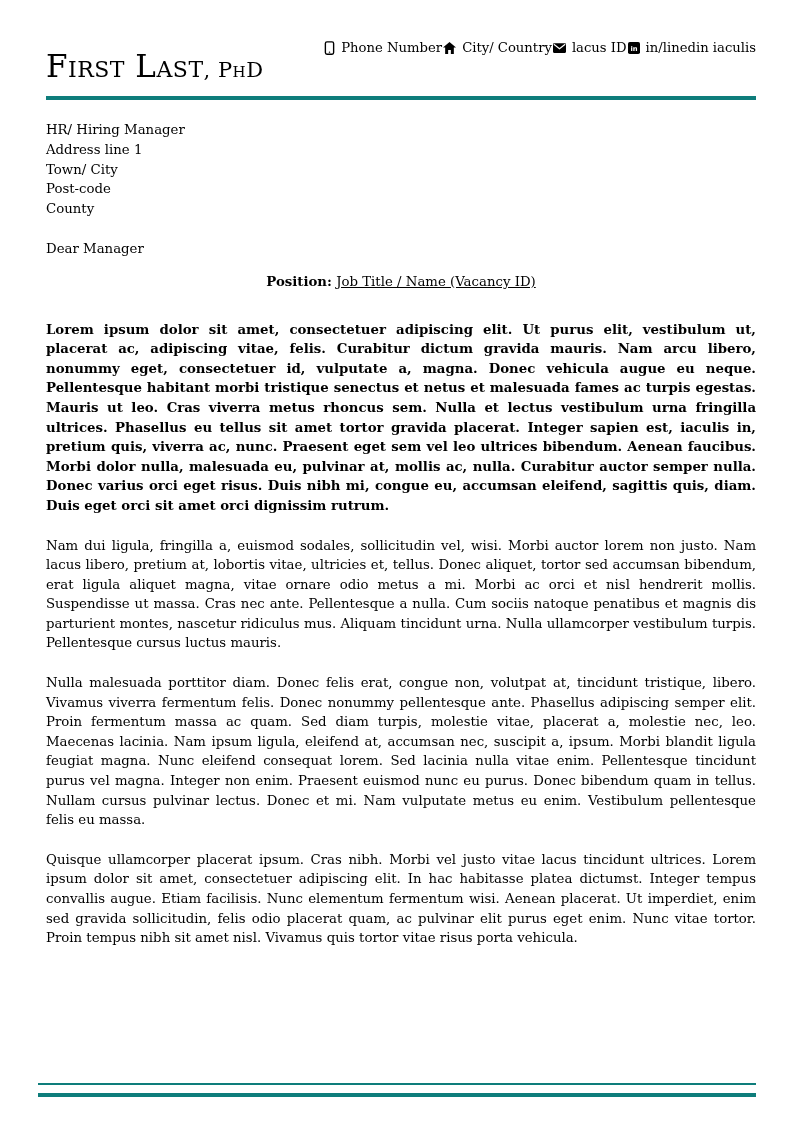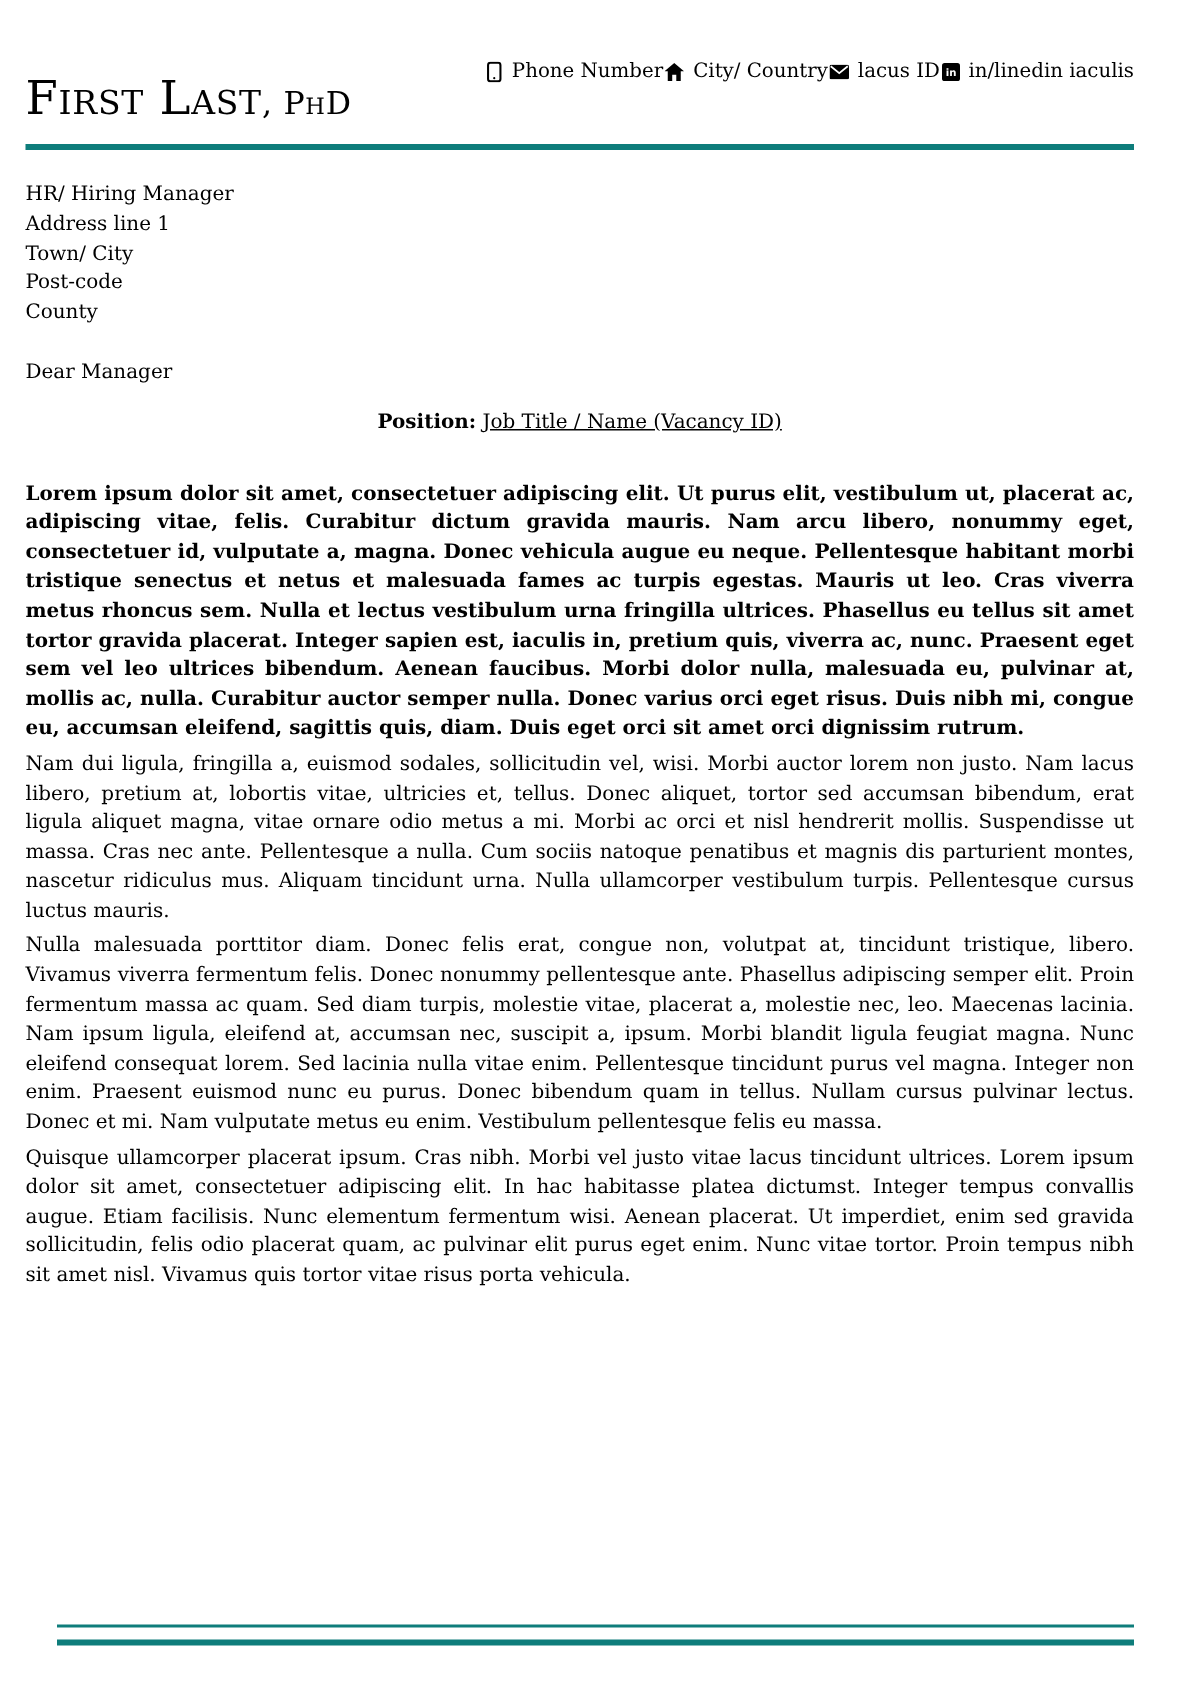"First Last, PhD" .page { padding: 38px 38px 0 17px -> 38px 38px 0 46px }
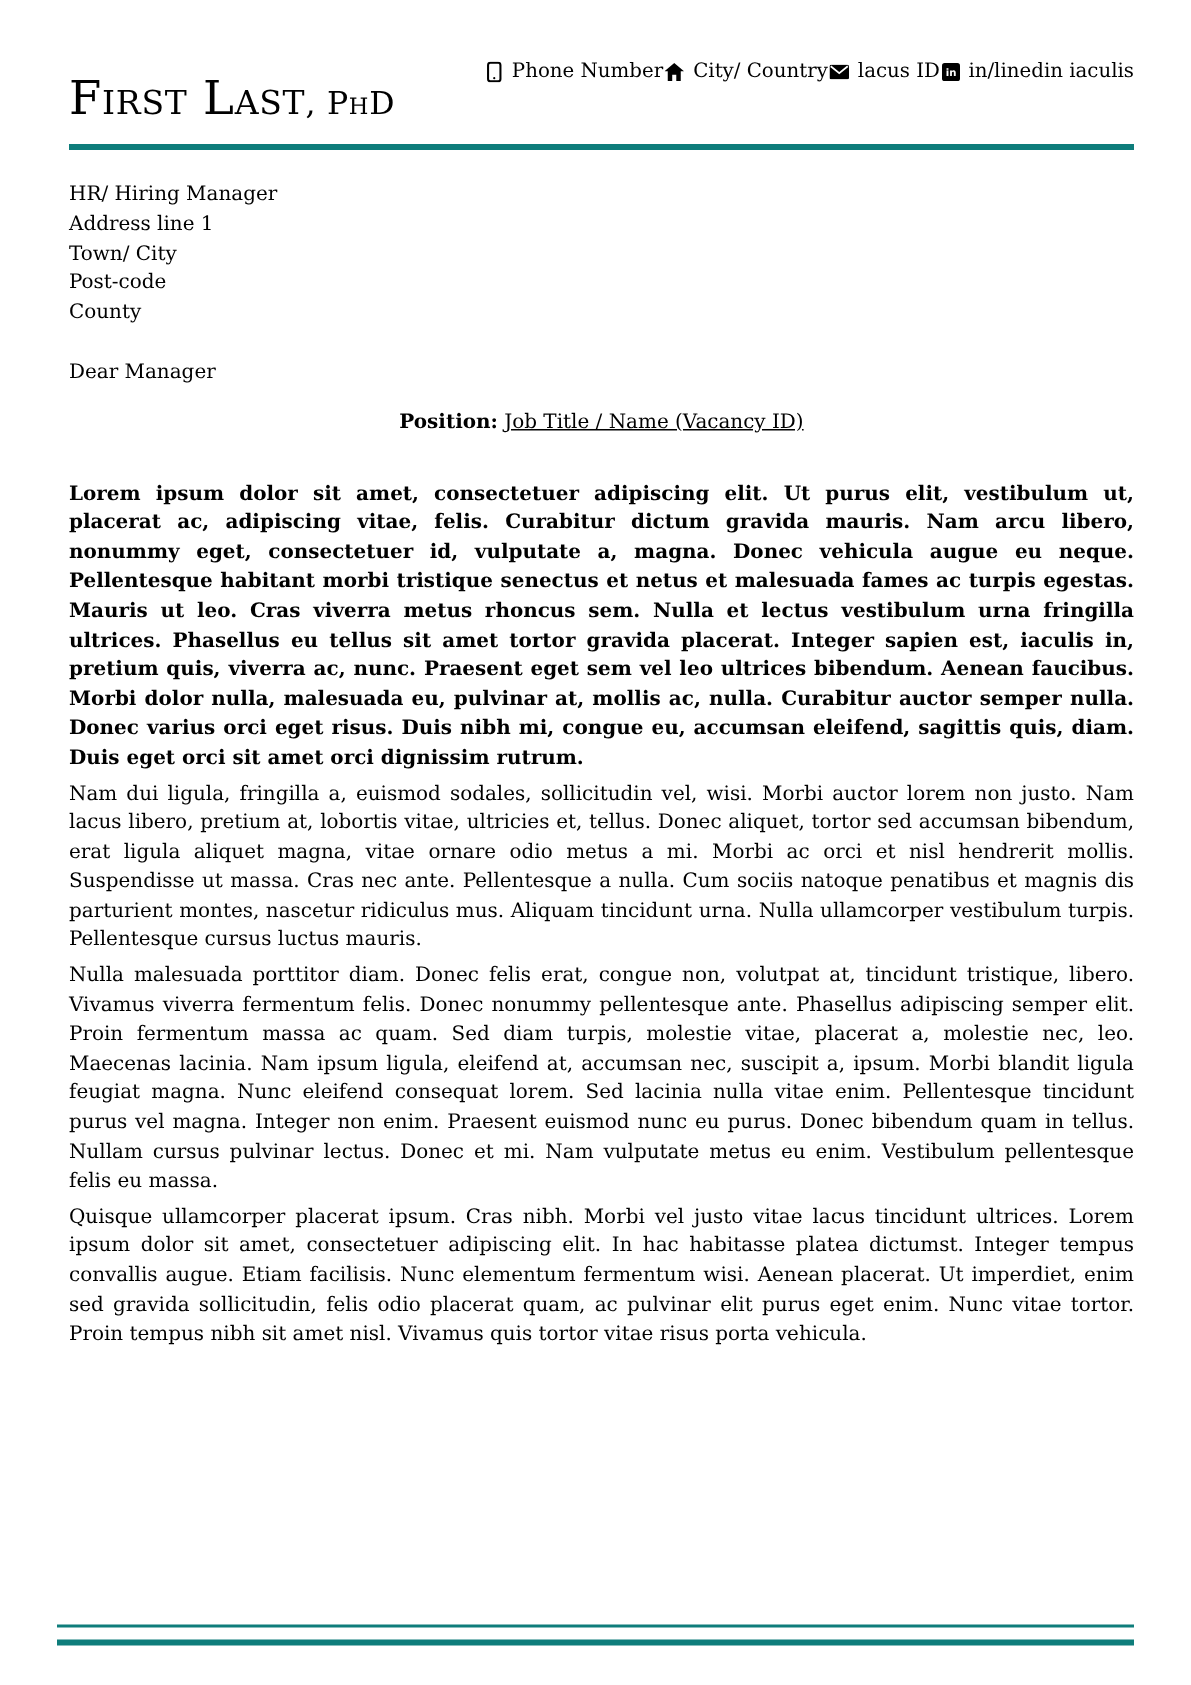"Nam dui ligula, fringilla a," .body-par + .body-par { margin-top: 4px -> 20px }
